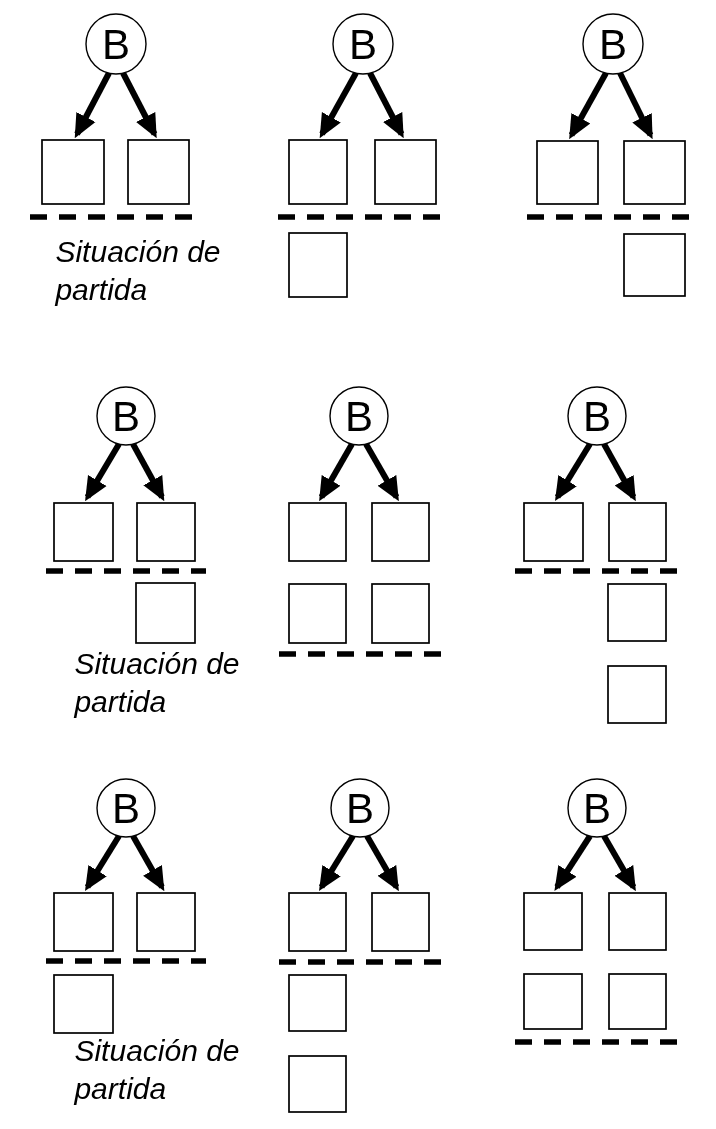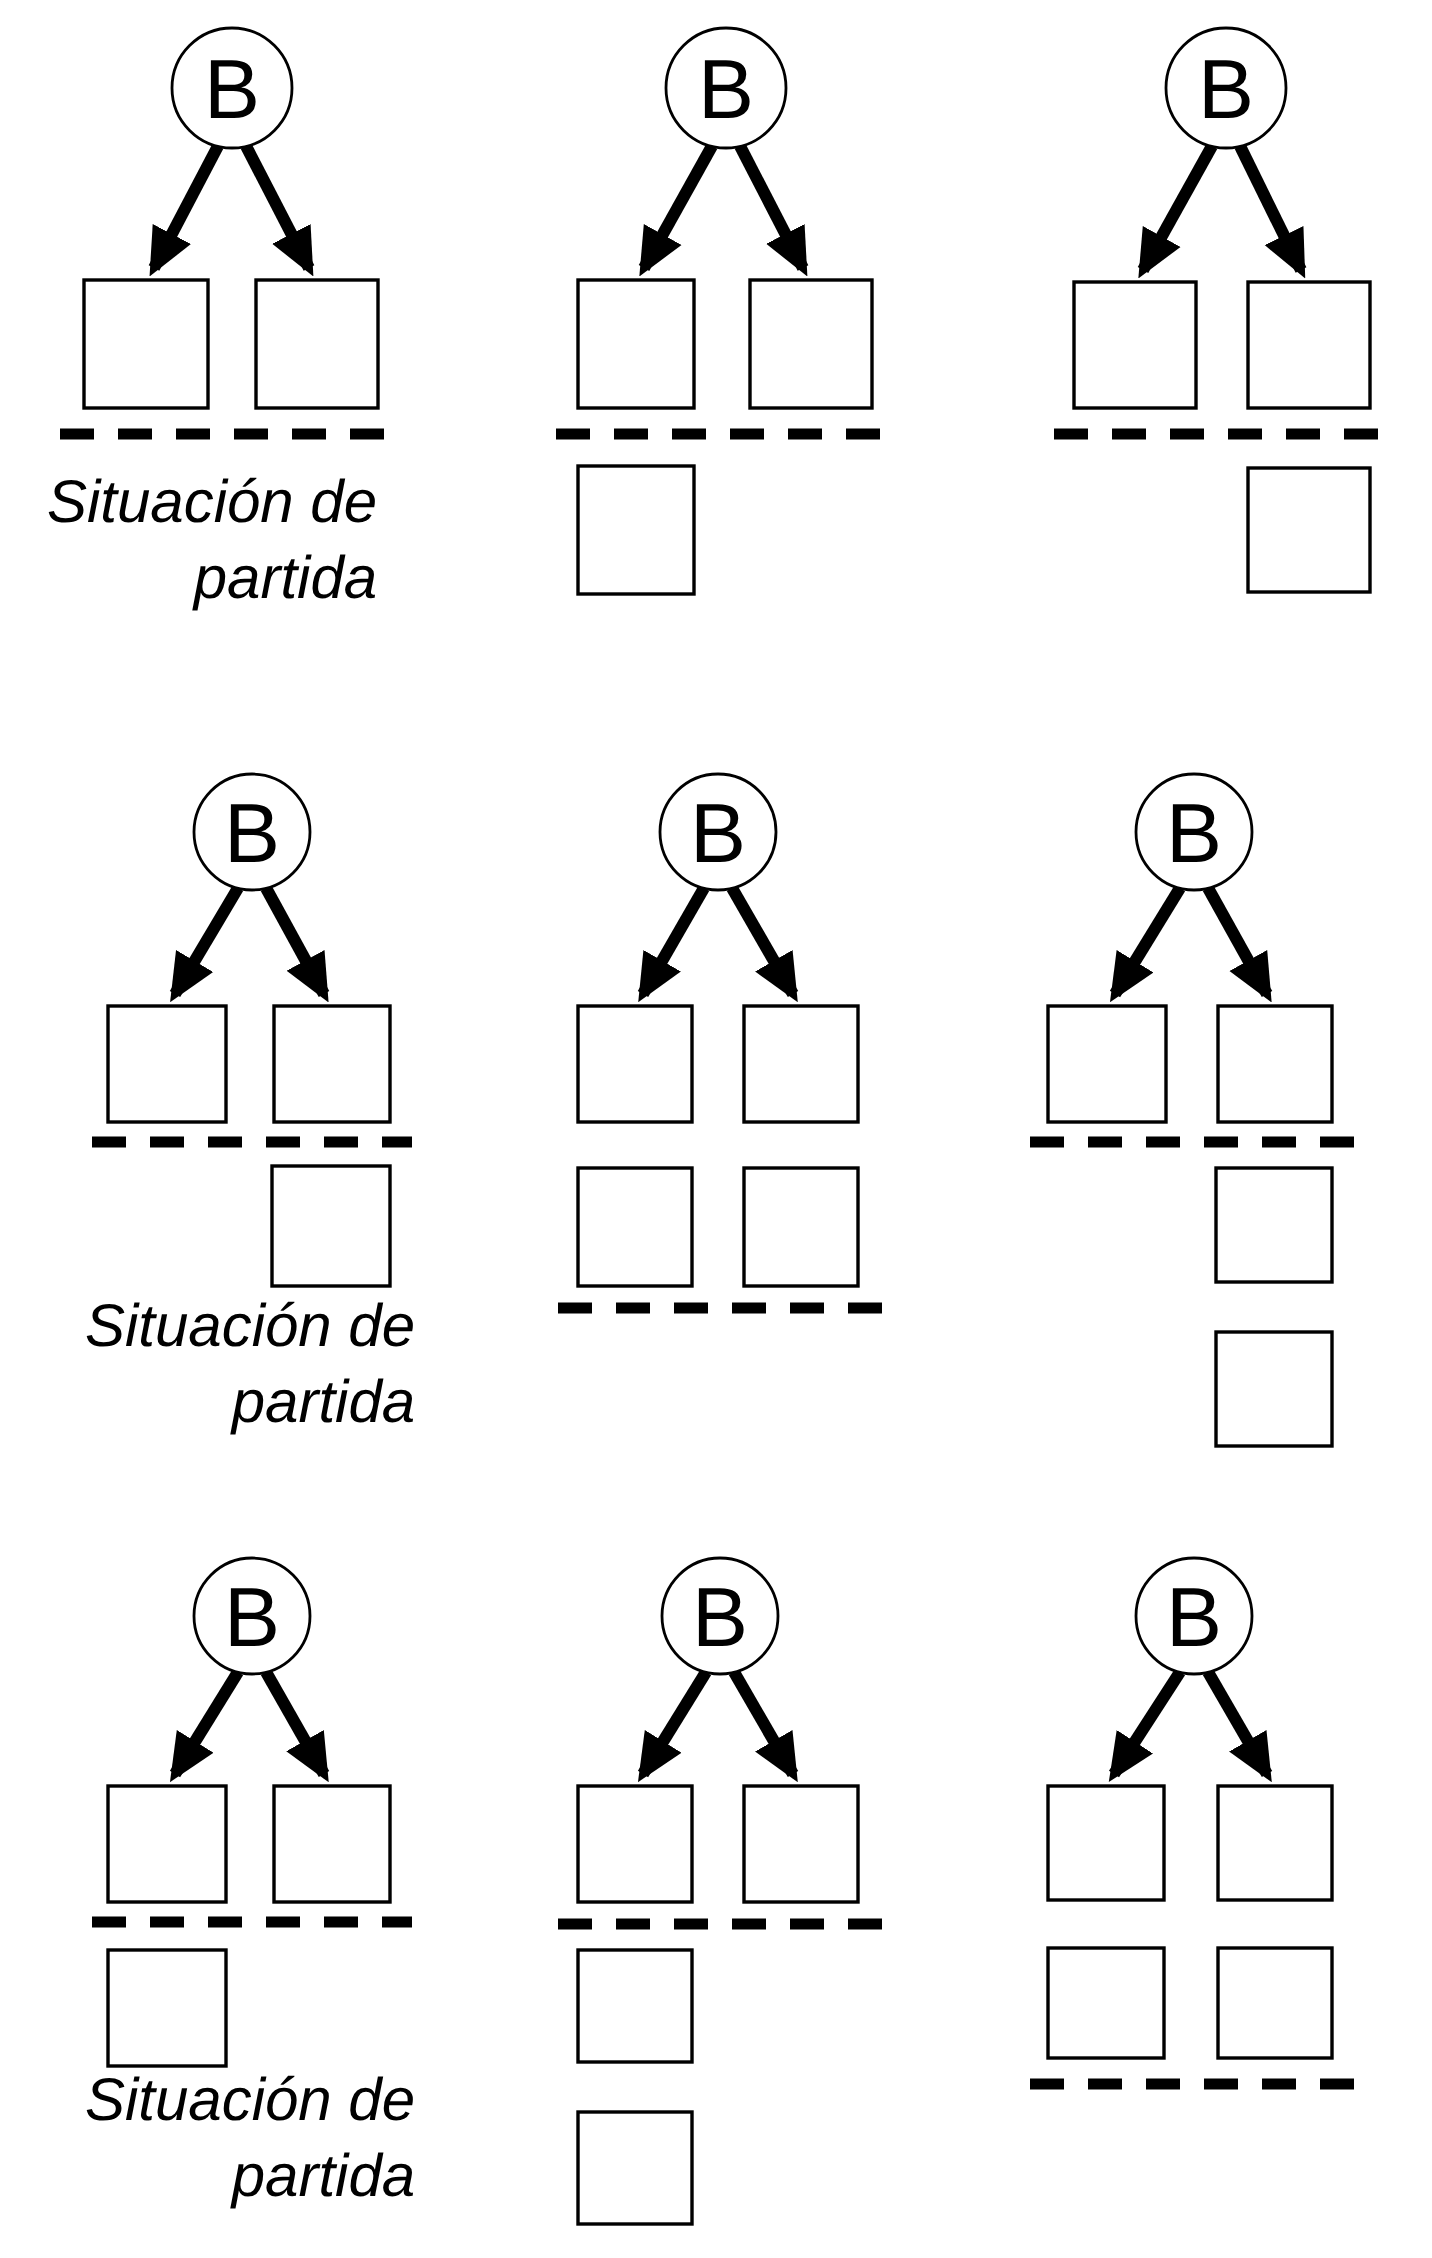"Situación de" .caption { margin-left: none -> 32px; text-align: right -> left }
